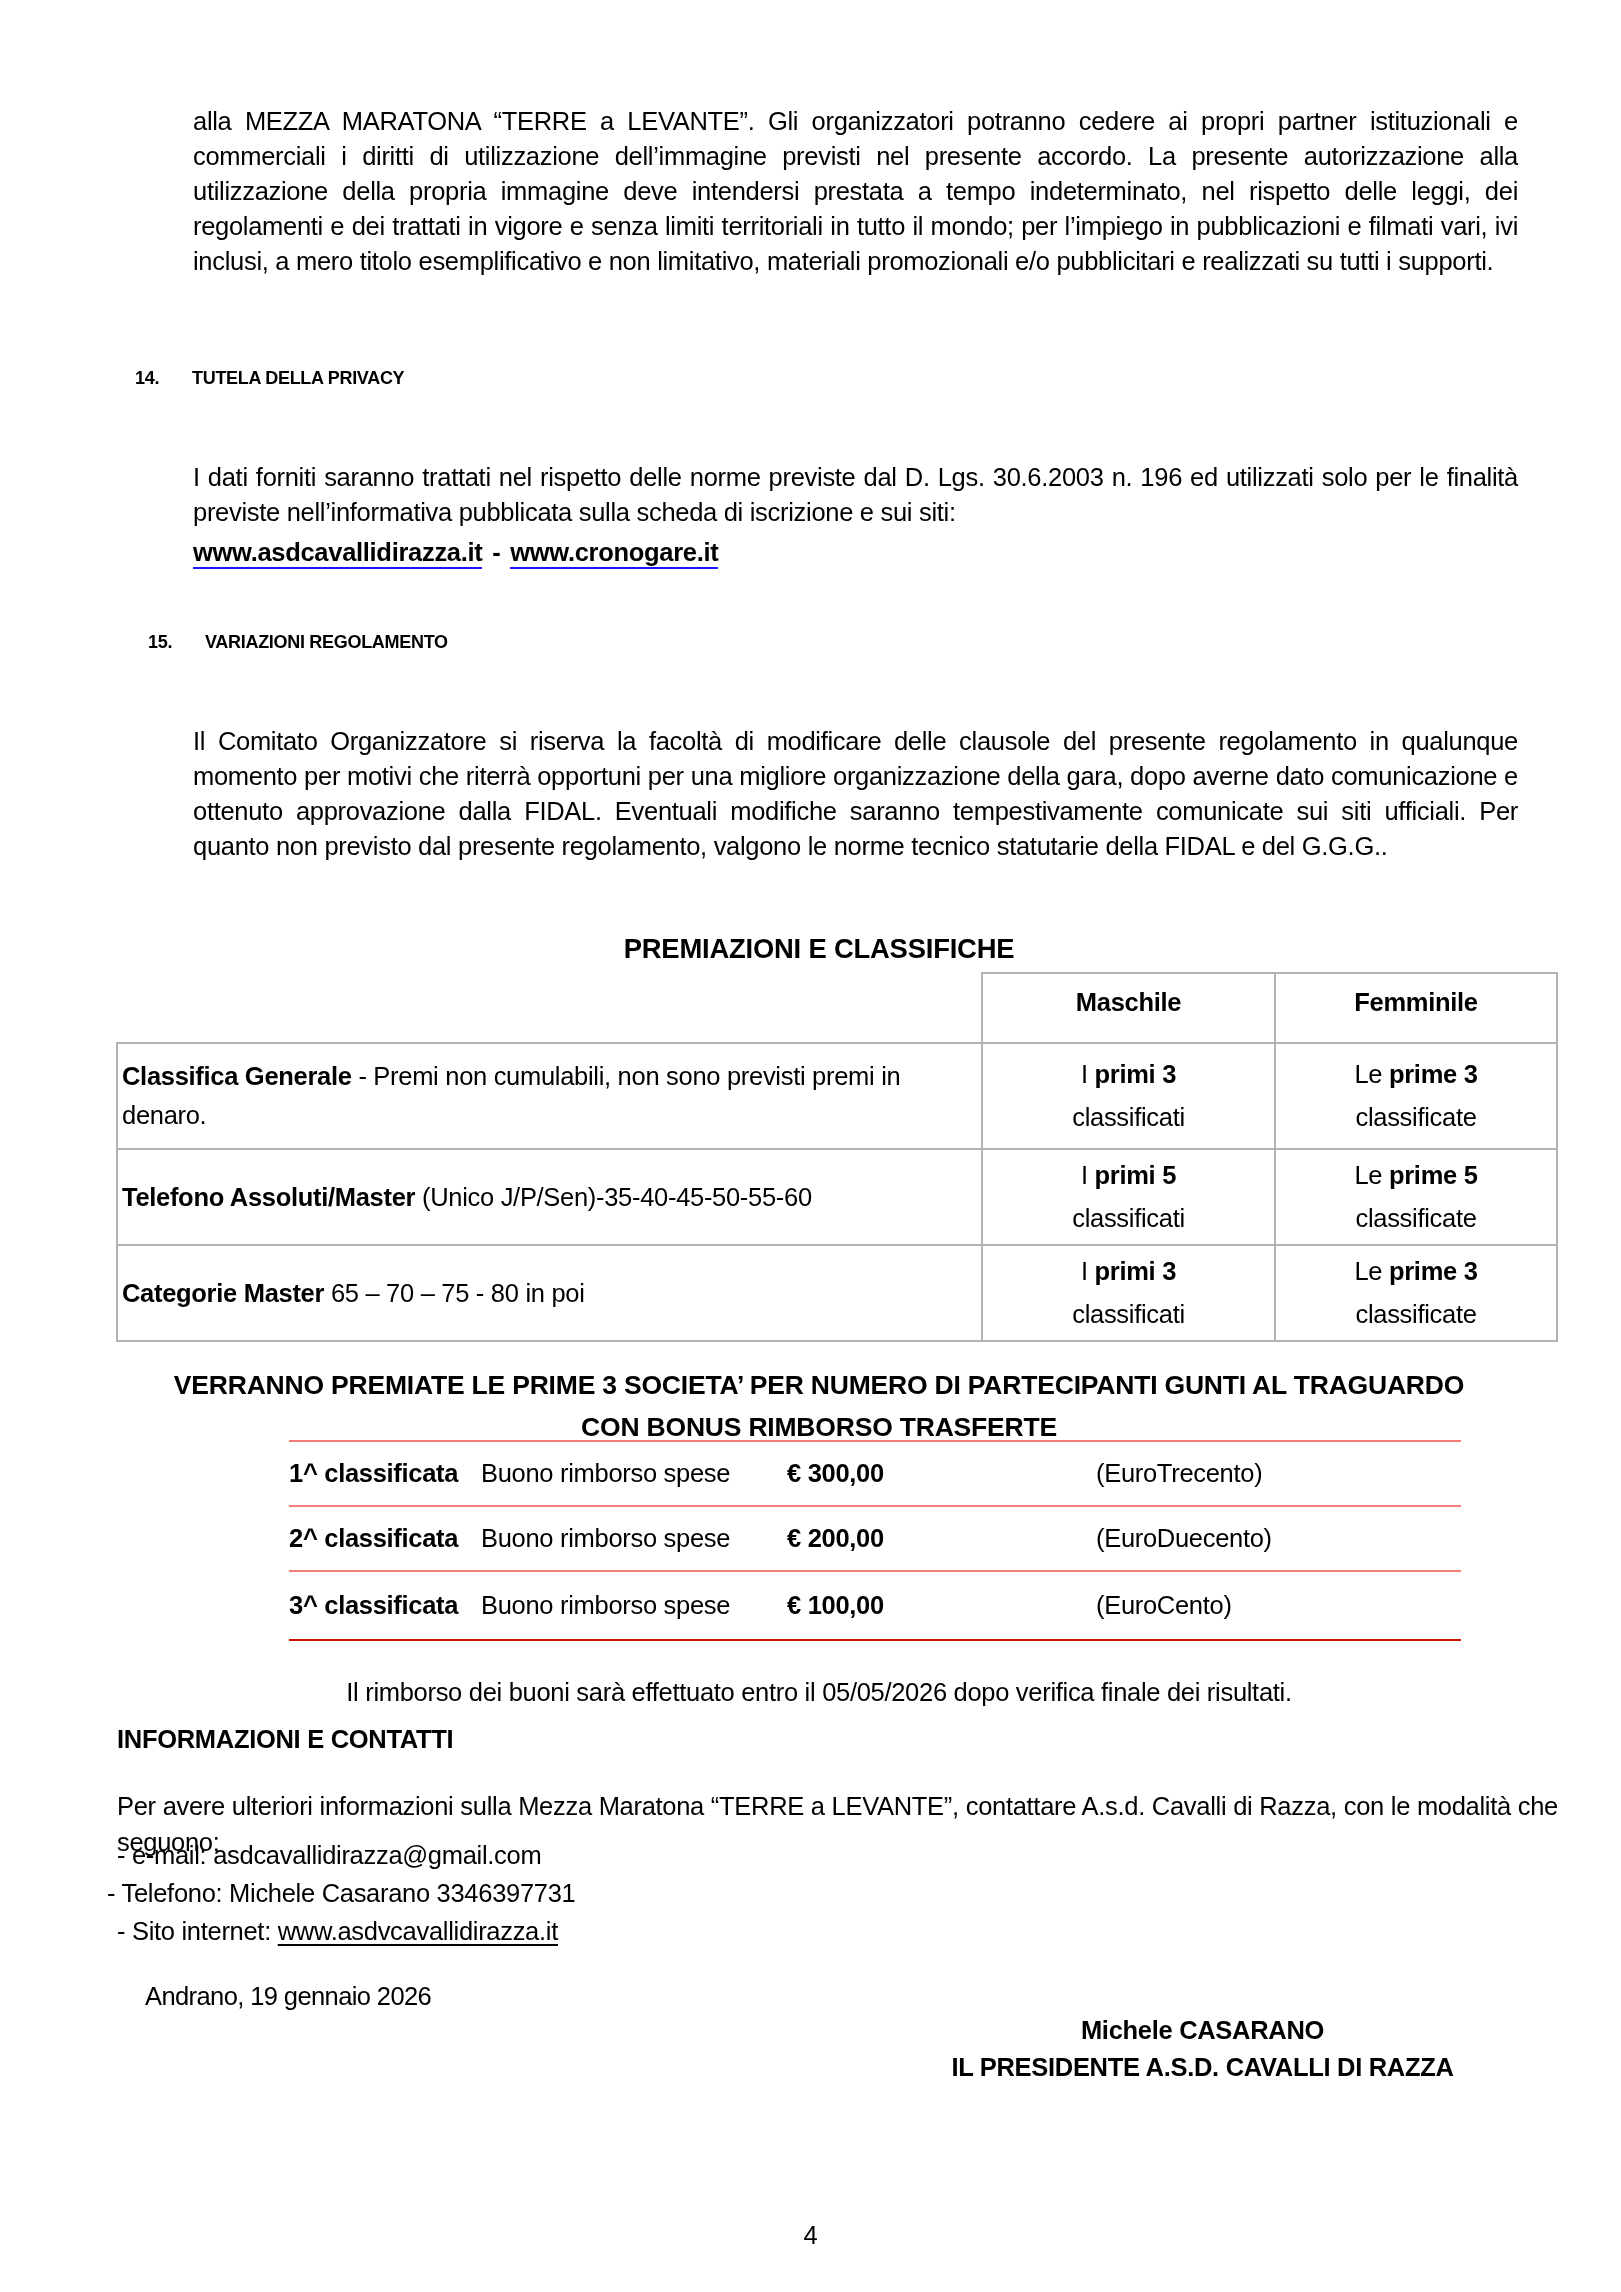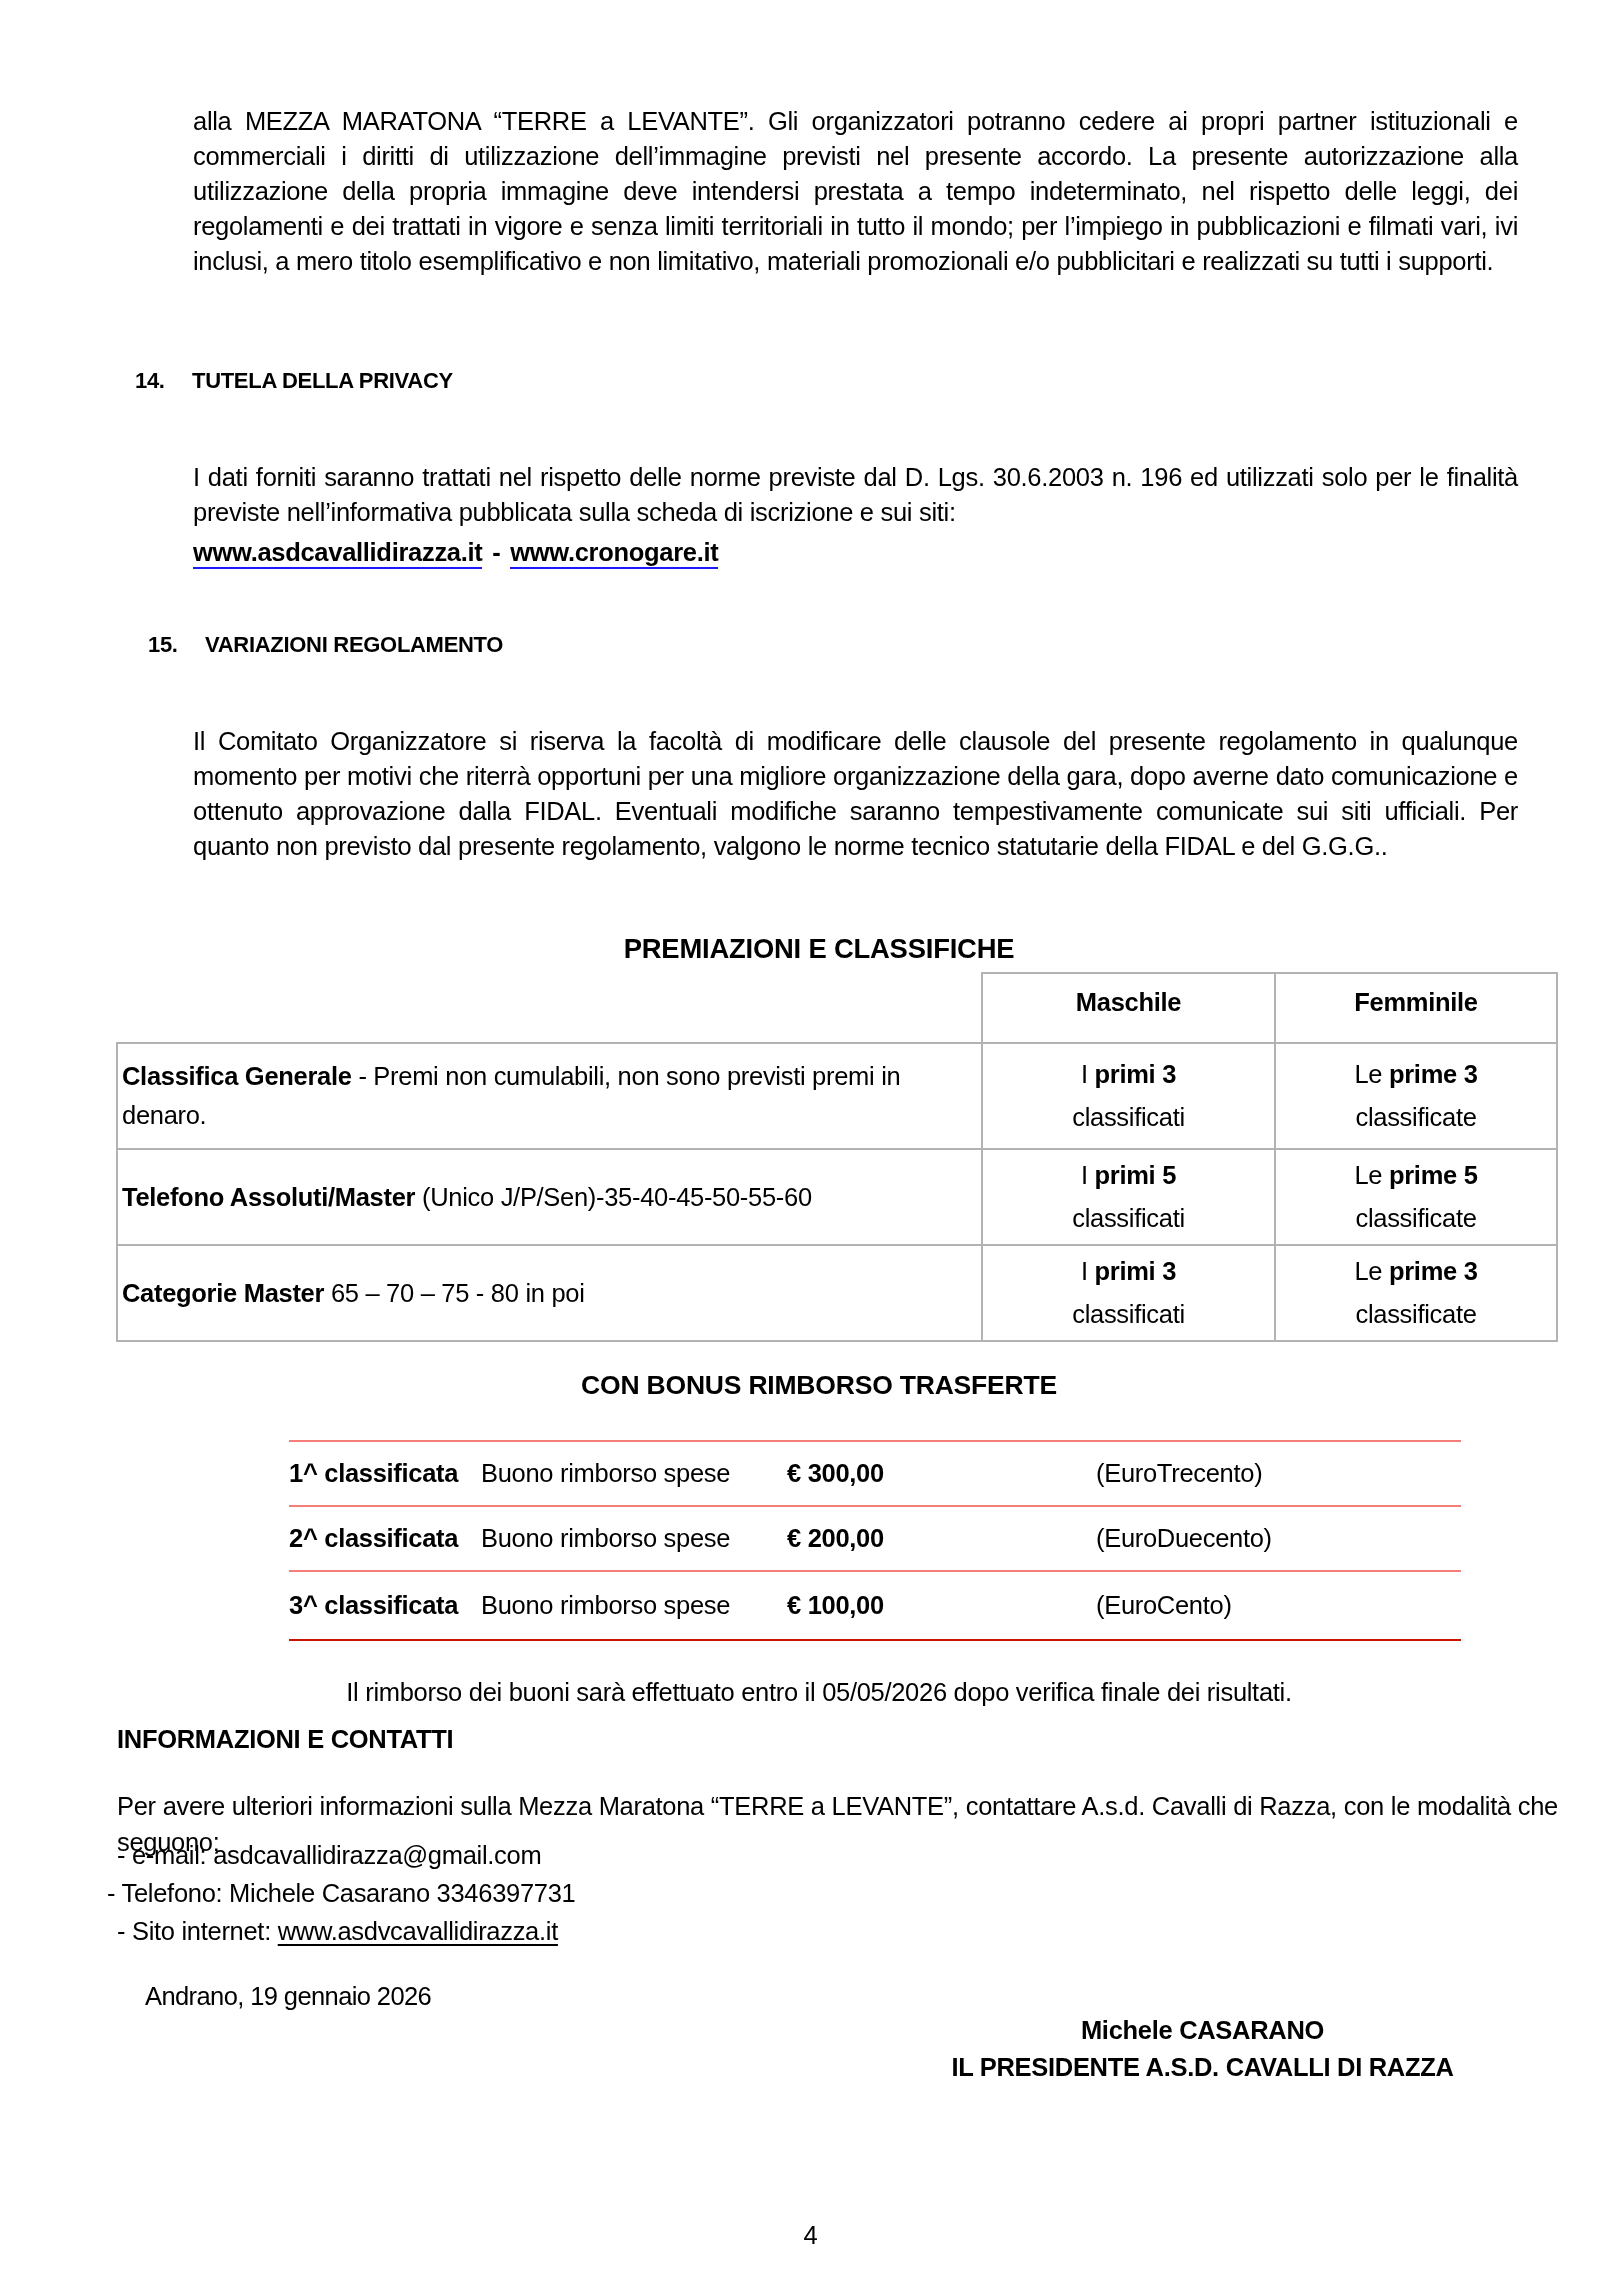"14." .sec-heading { font-size: 22px -> 18px }
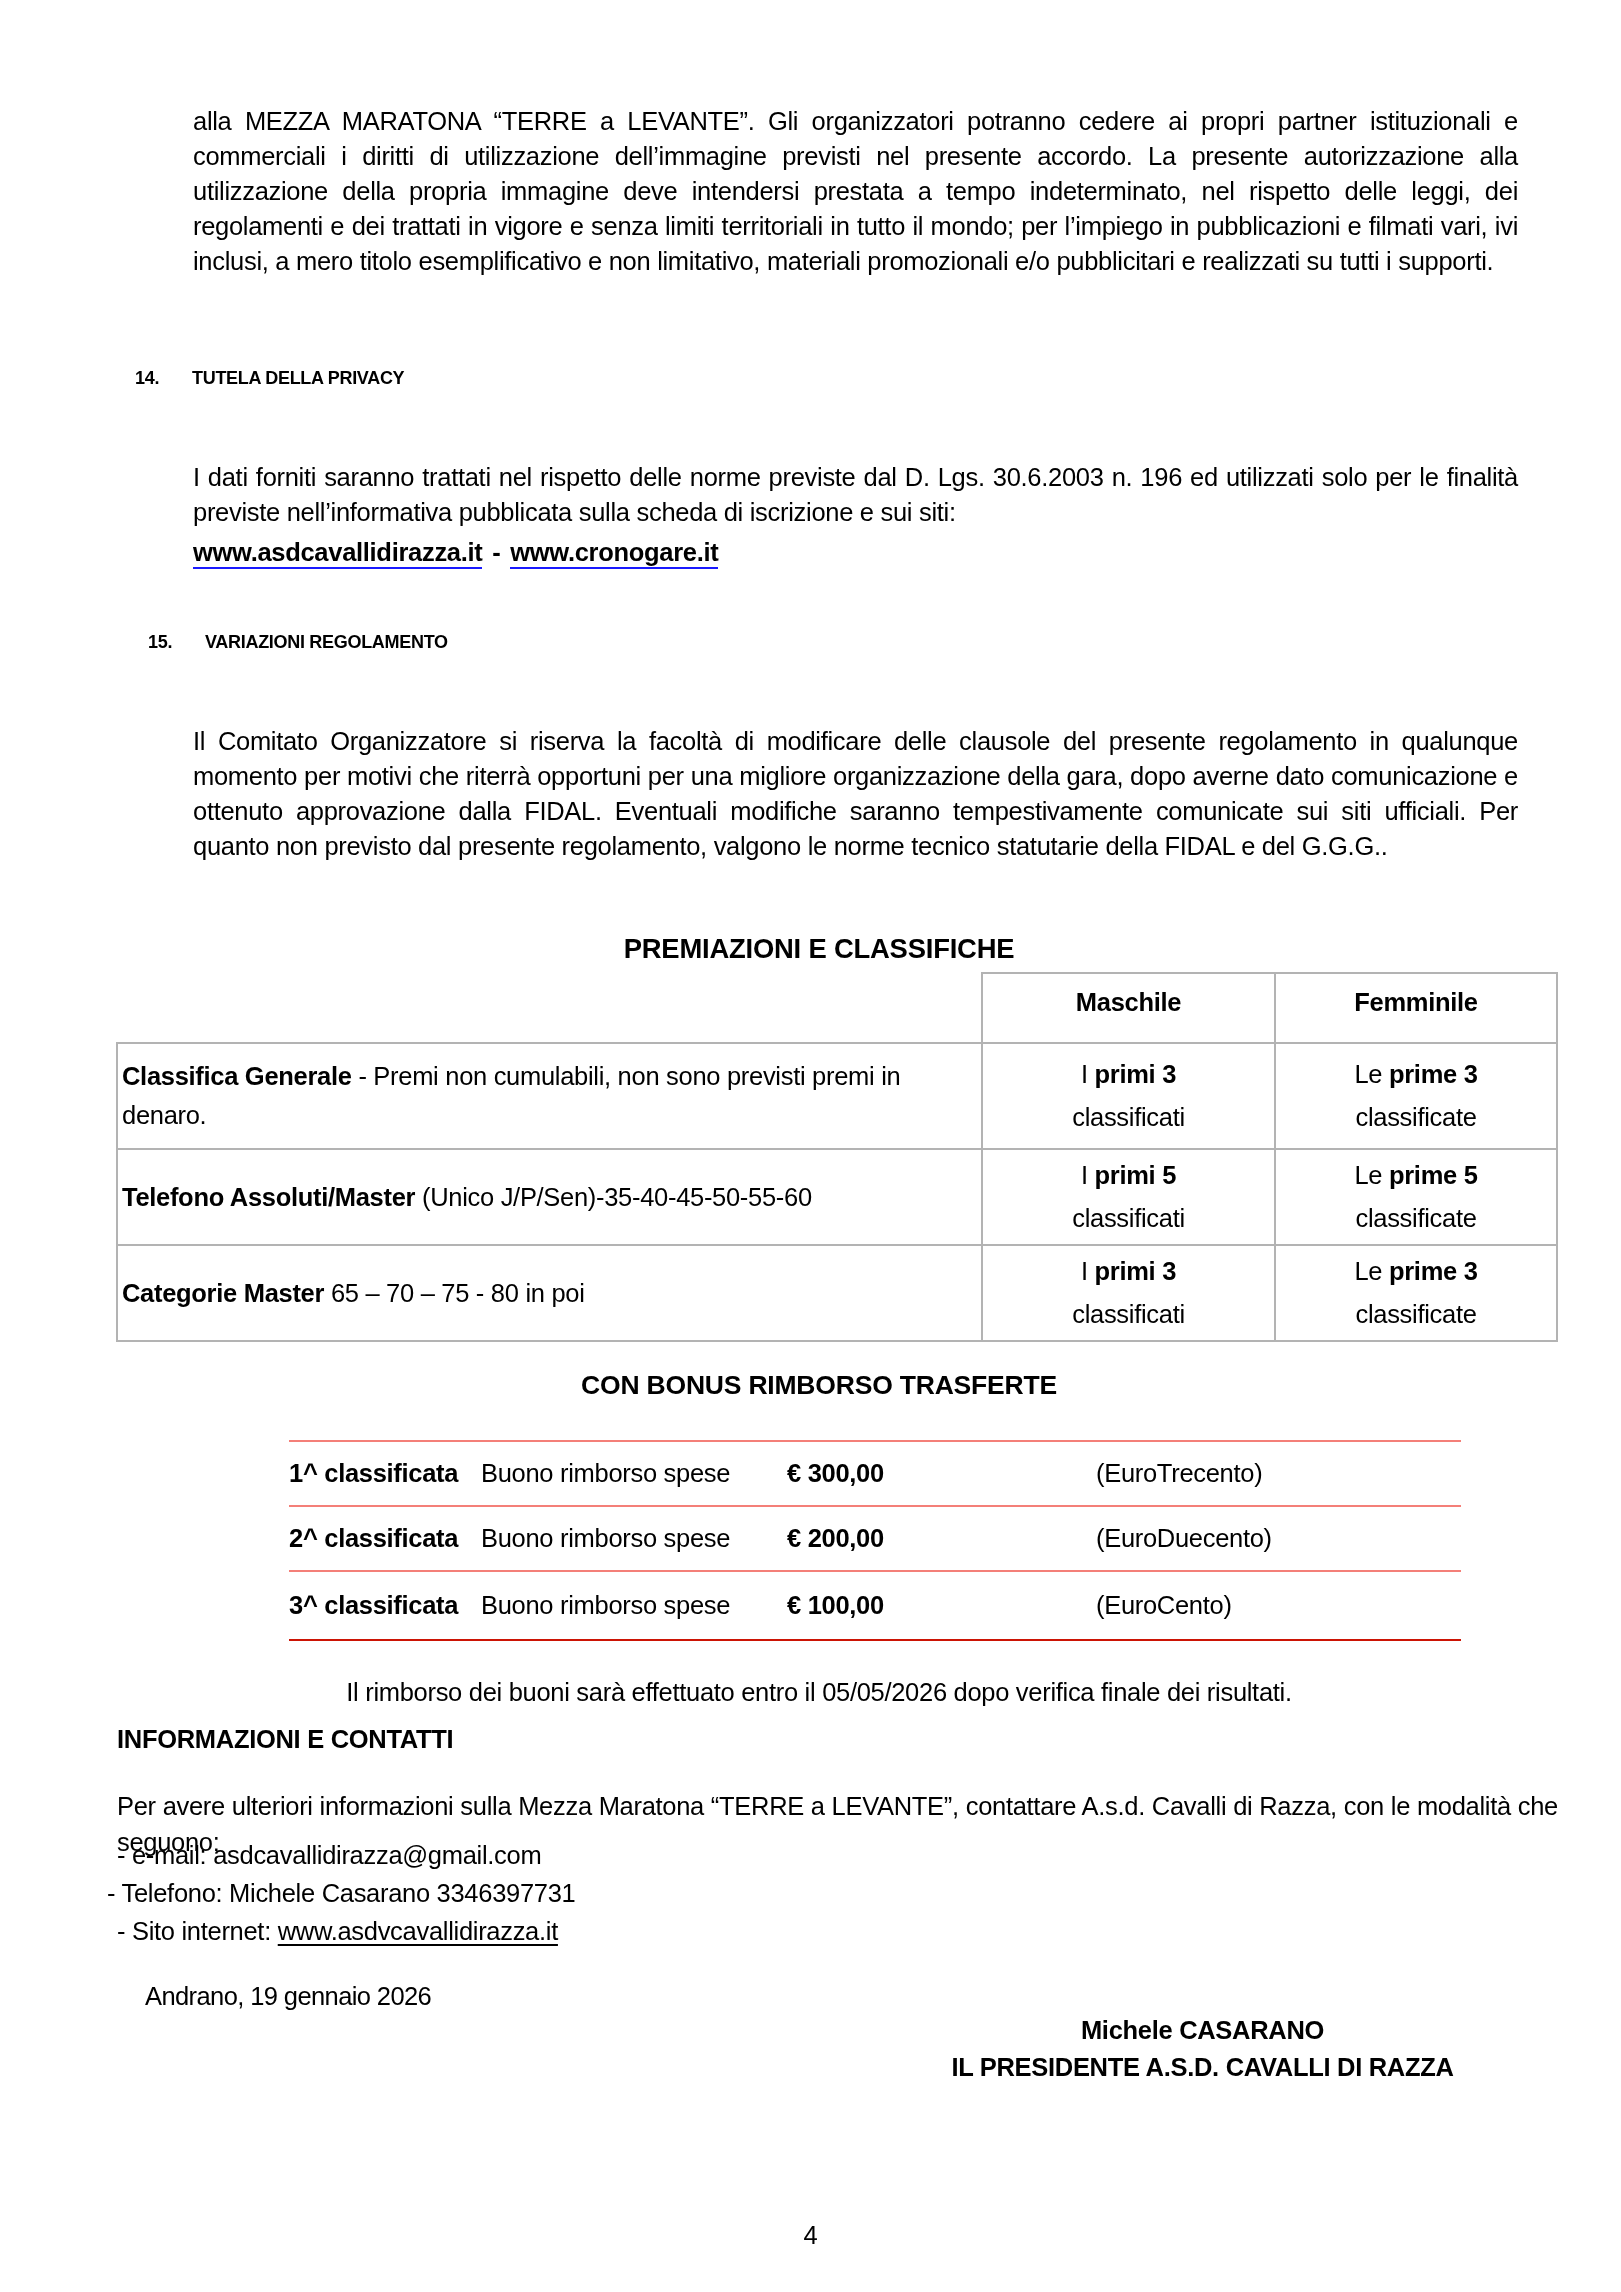"VERRANNO PREMIATE LE PRIME 3" div { html: none -> <div>VERRANNO PREMIATE LE PRIME 3 SOCIETA’ PER NUMERO DI PARTECIPANTI GUNTI AL TRAGUARDO</div> }
